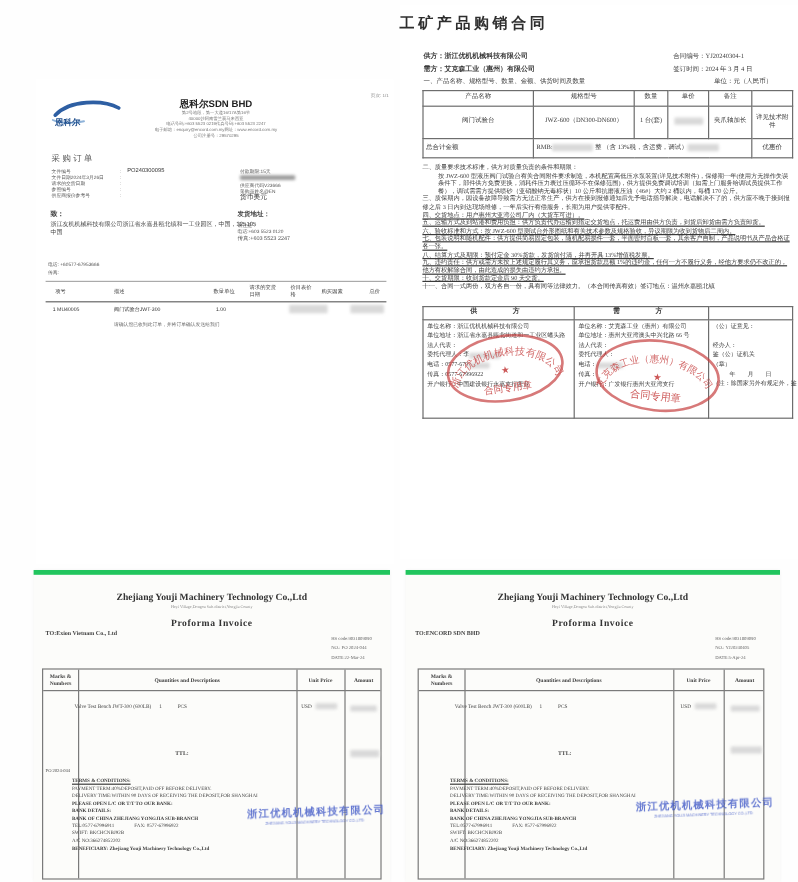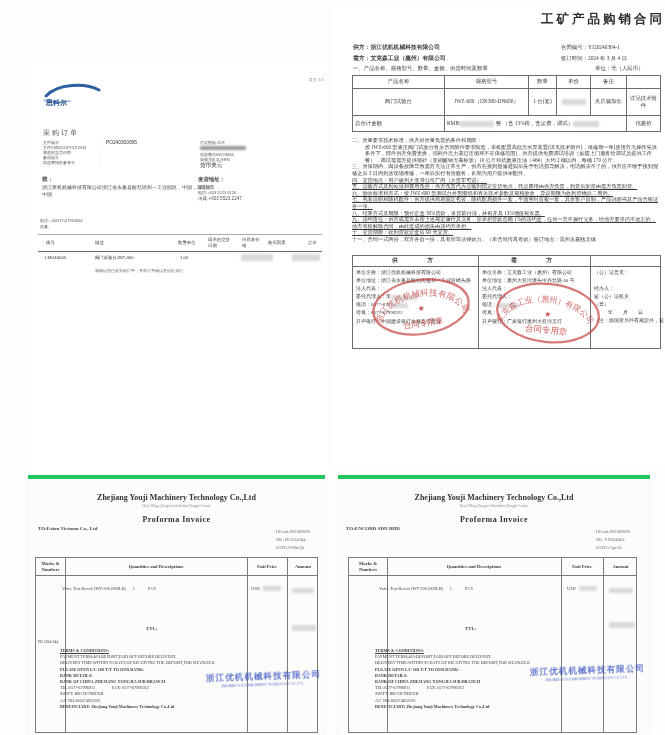"工矿产品购销合同" div.t { text-align: right -> left }
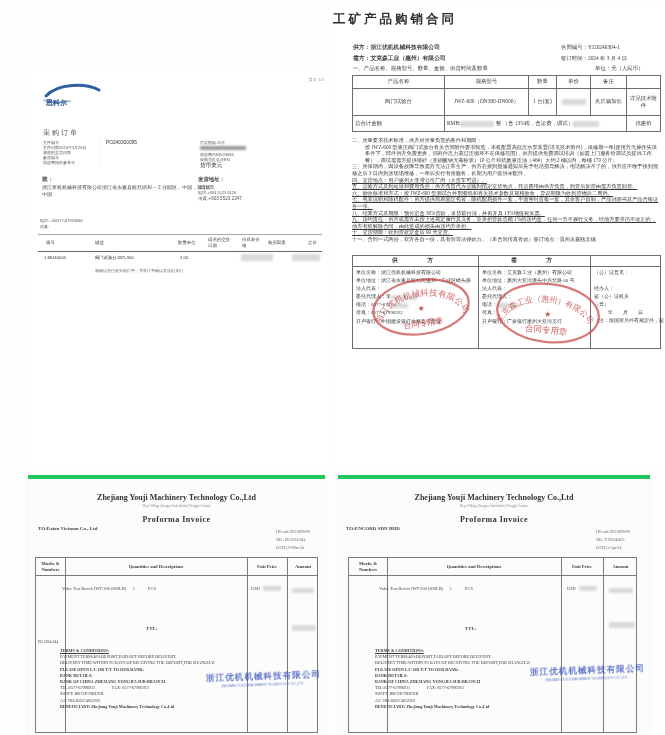"恩科尔SDN BHD" div.t { html: none -> <div> <div>恩科尔SDN BHD</div> <div>第2号地段，第一大道16/17A第16节</div> <div>40000莎阿南雪兰莪马来西亚</div> <div>电话号码:+603 5523 0219传真号码:+603 5523 2247</div> <div>电子邮箱：enquiry@encord.com.my网址：www.encord.com.my</div> <div>公司注册号：29570295</div> </div> }
